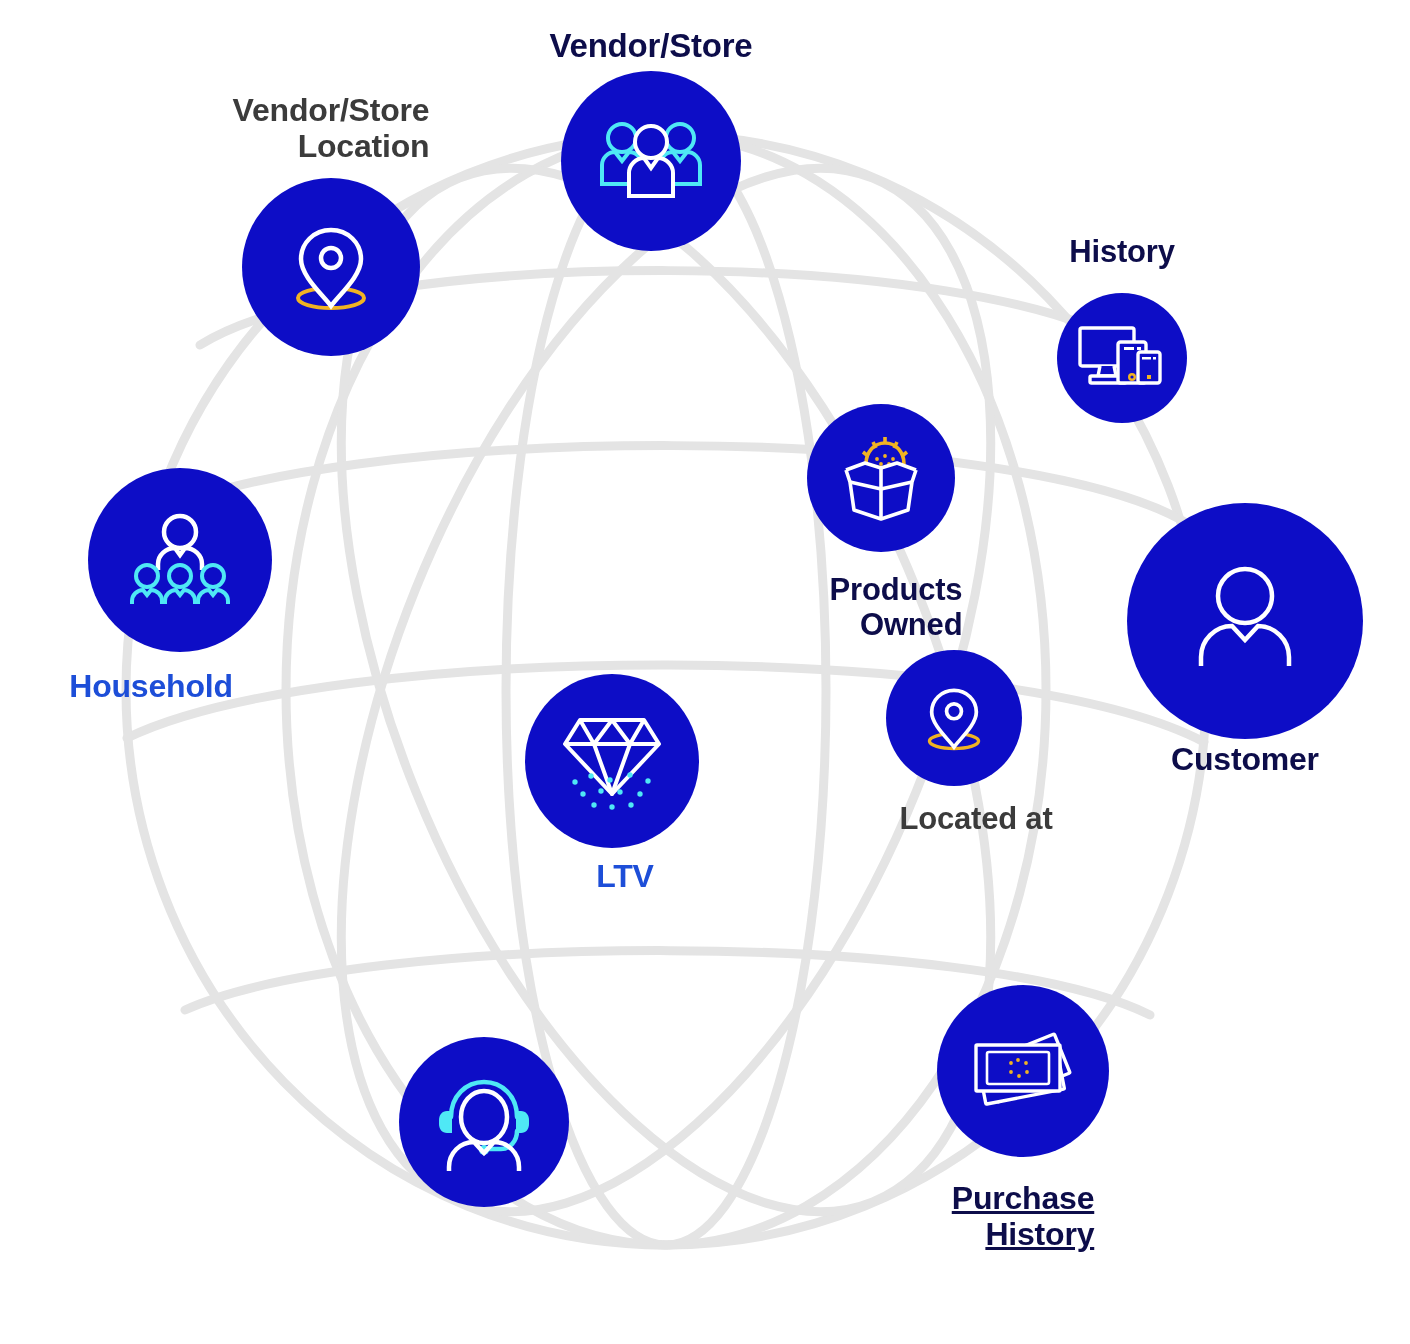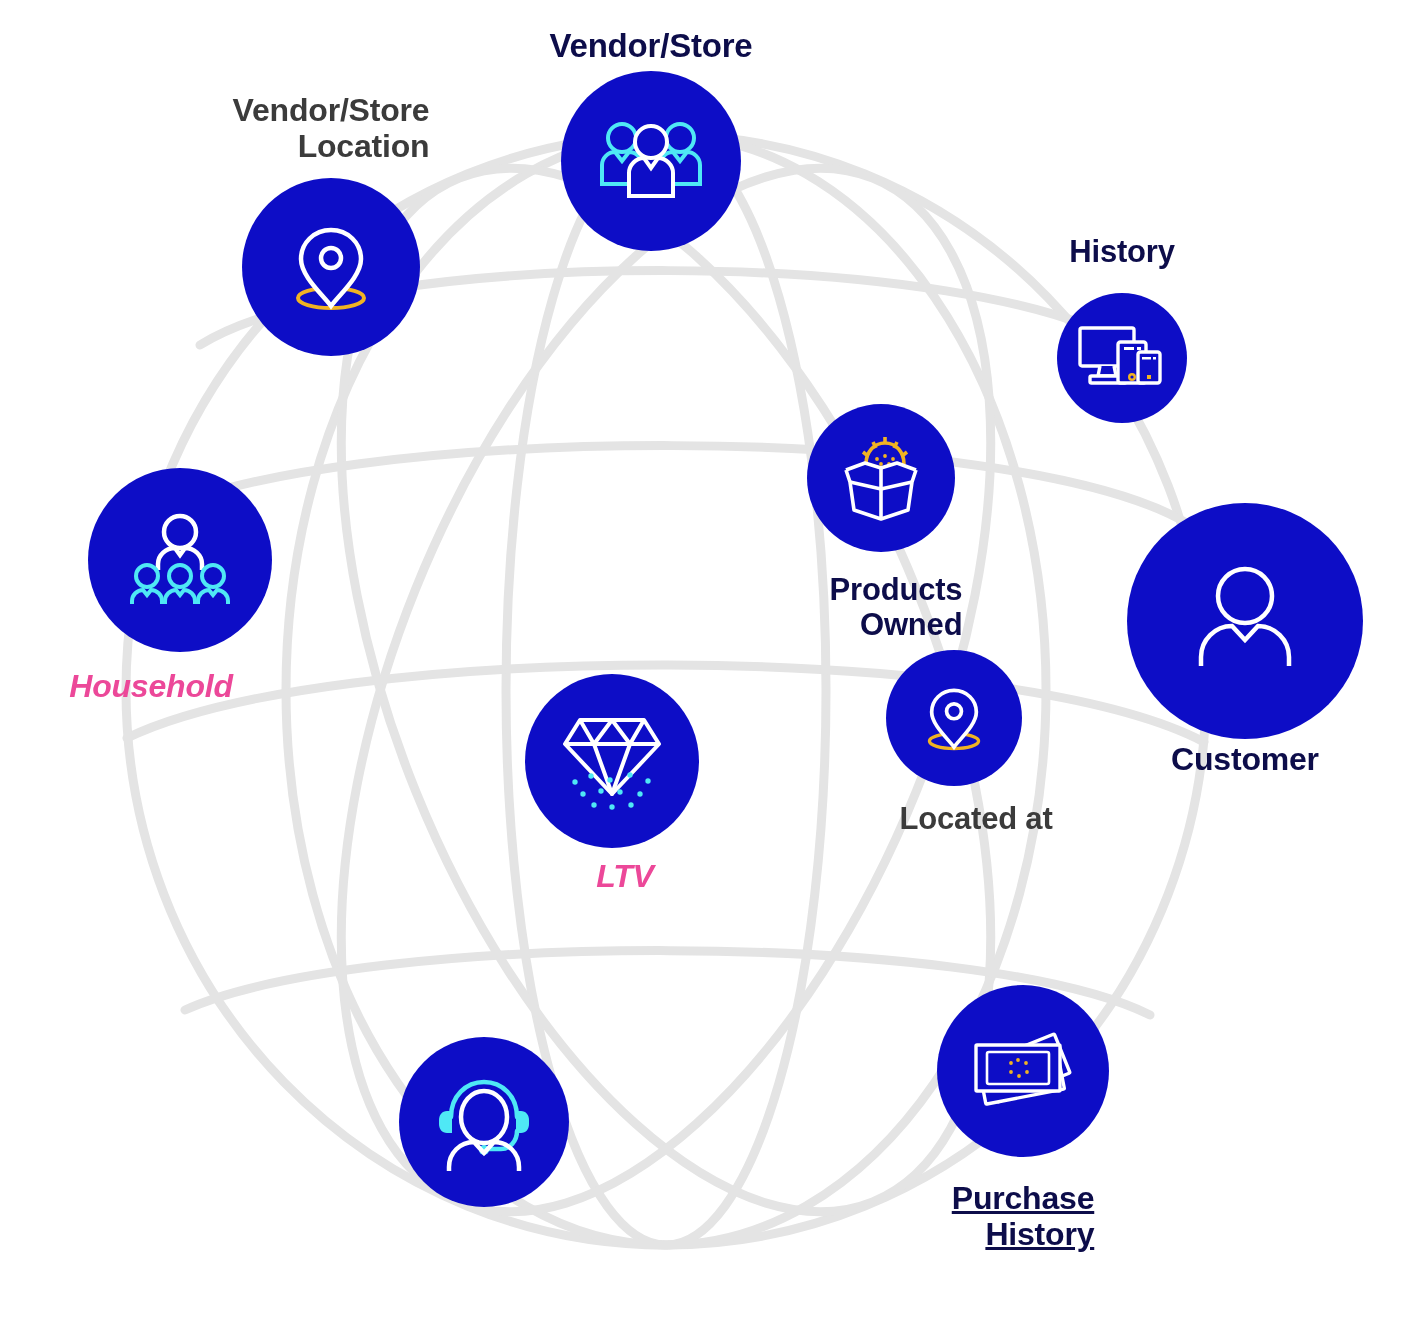"Household" .lbl-blue { color: #ec4899 -> #1d4ed8; font-style: italic -> none }
